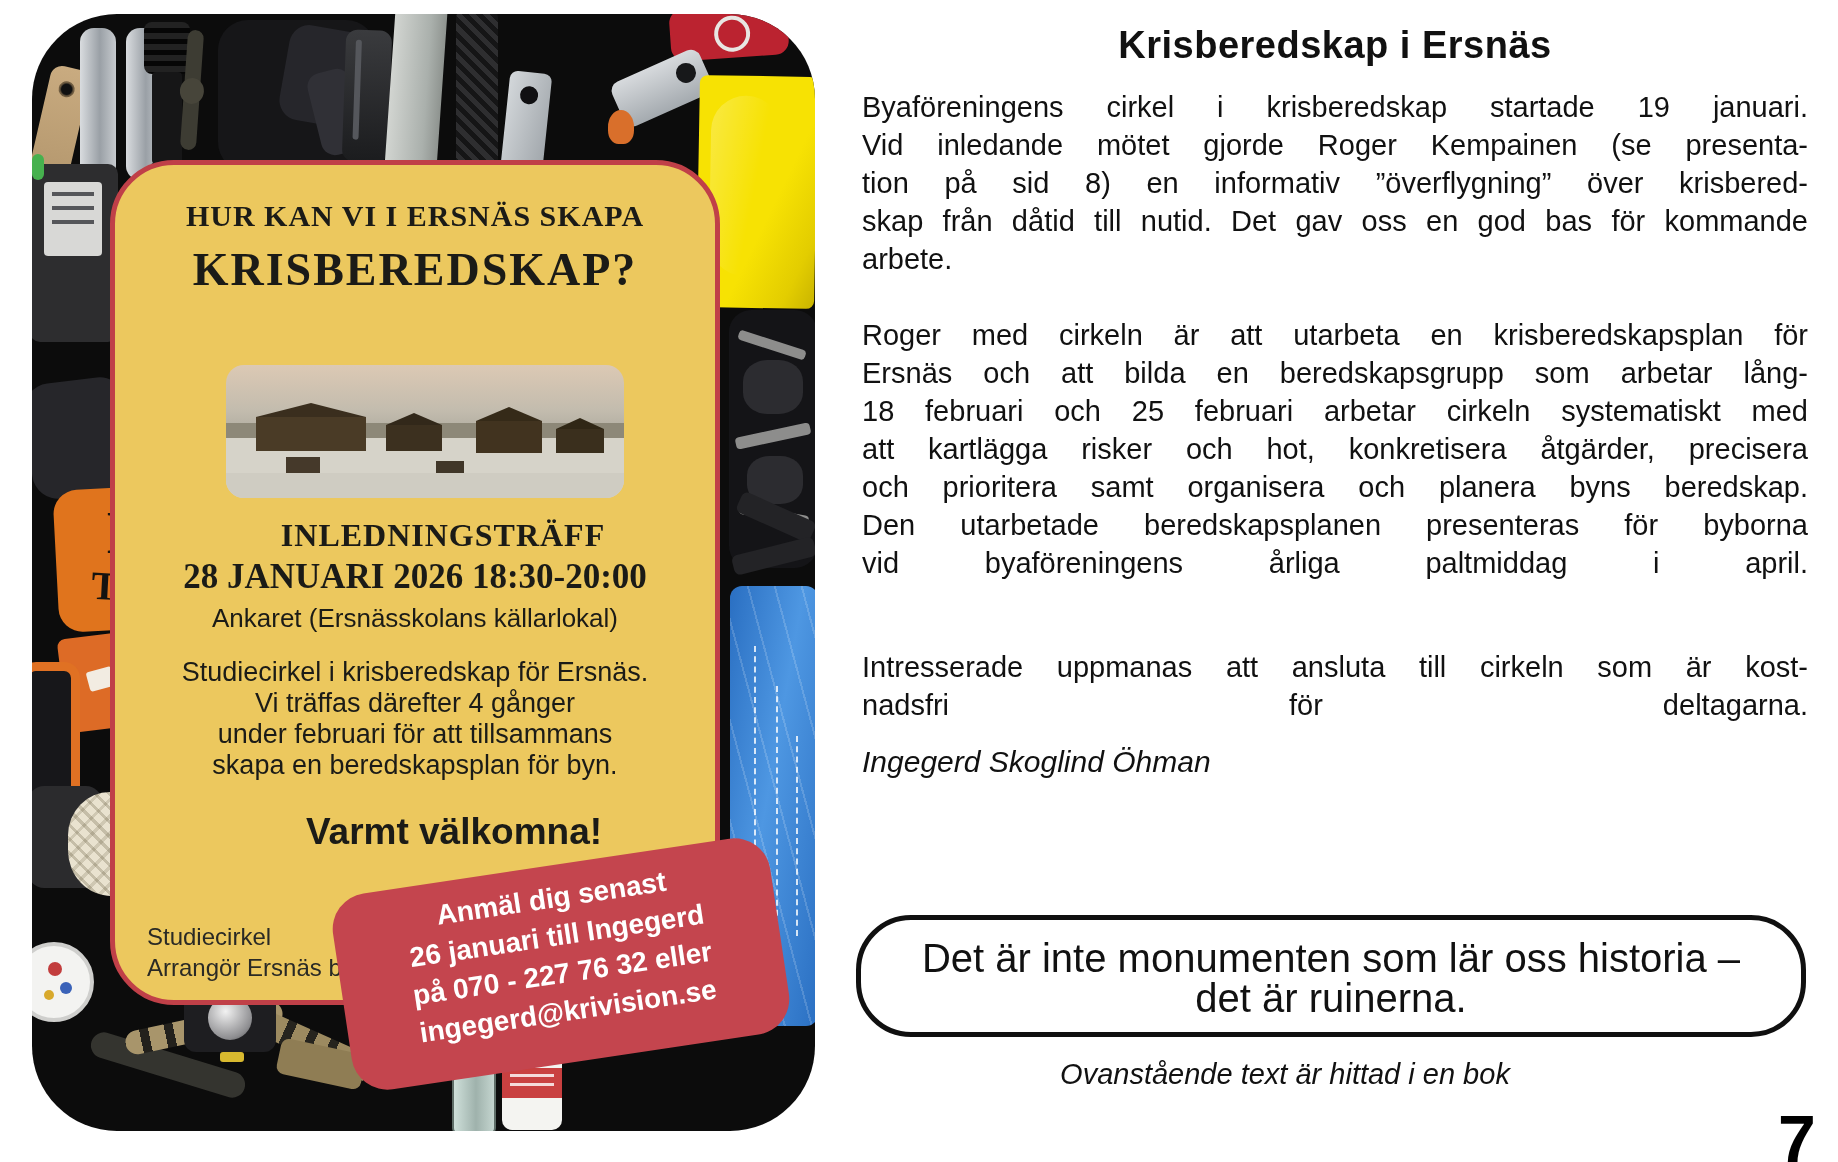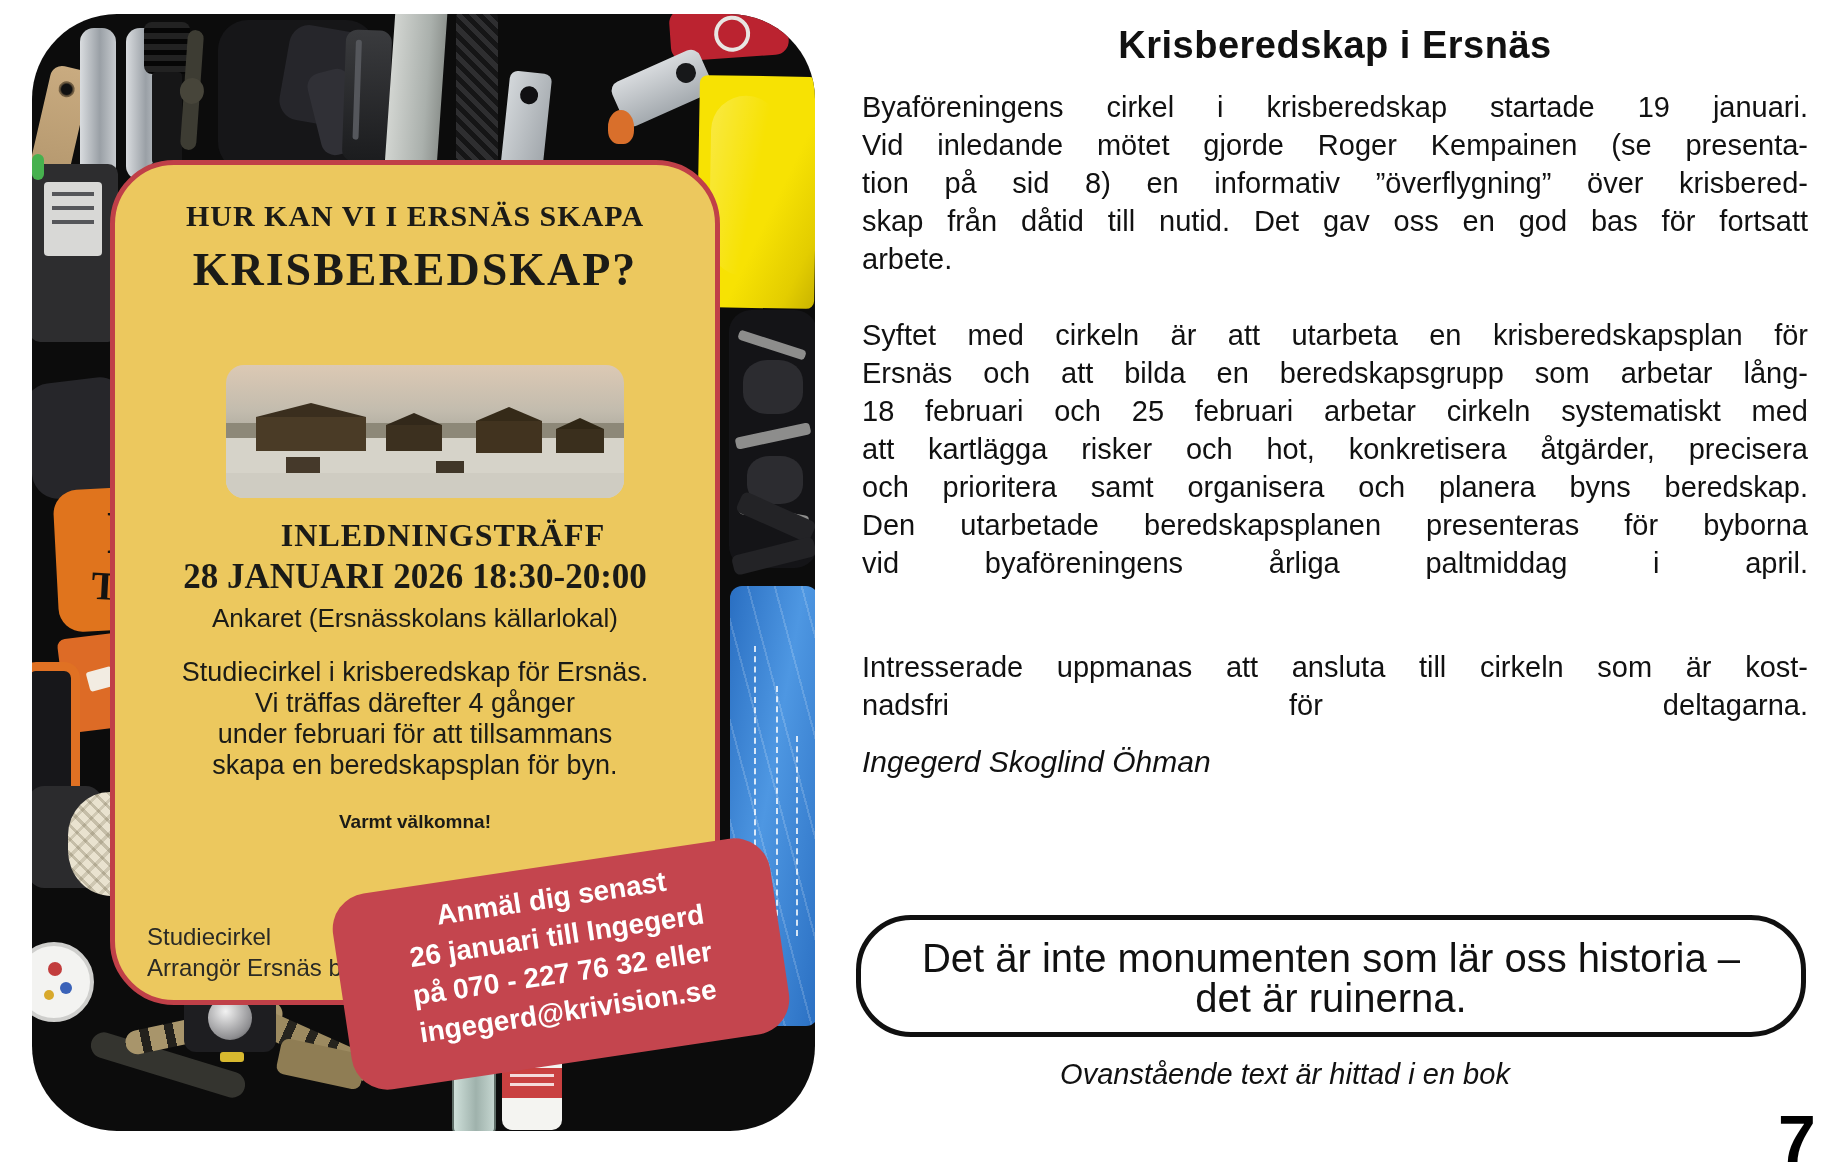"skap från dåtid till nutid." div.jline { text: fortsatt -> kommande }
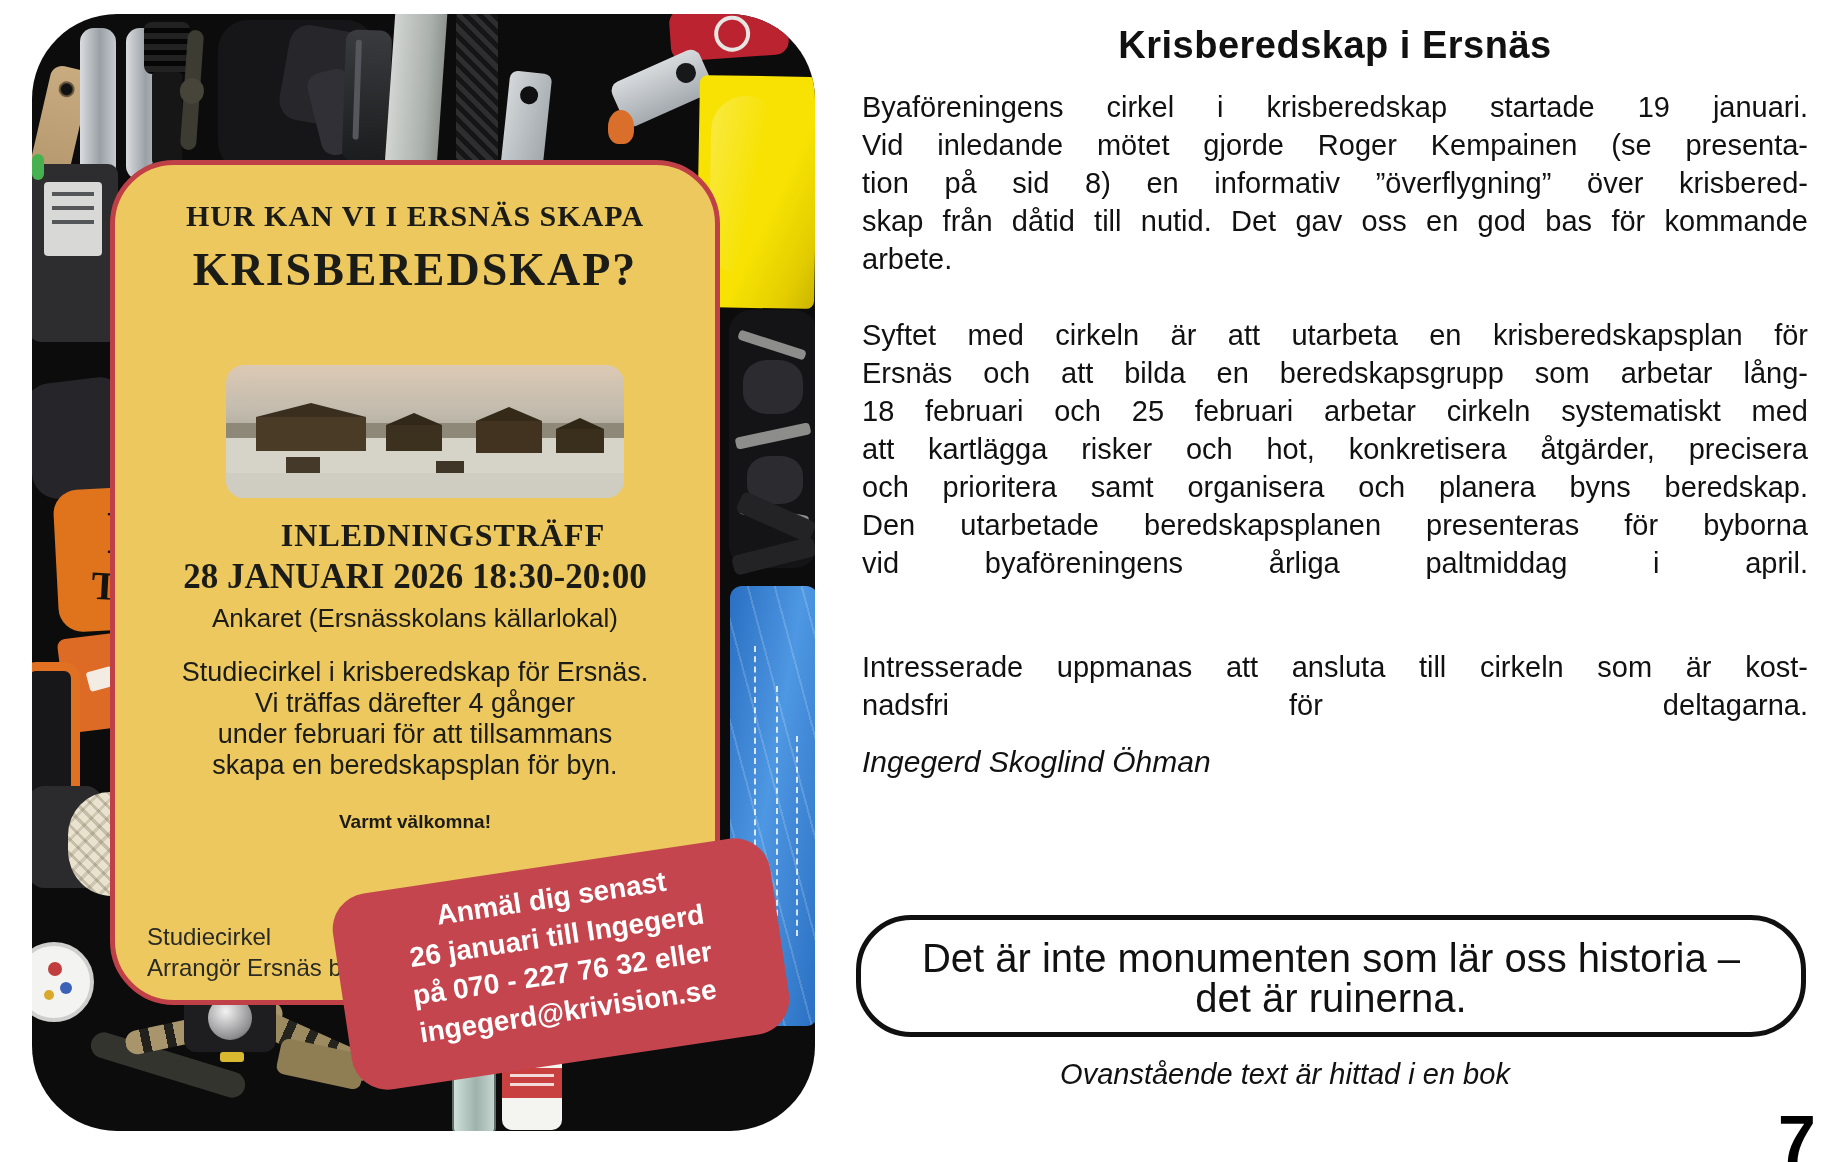"Syftet med cirkeln är att" div.jline { text: Syftet -> Roger }
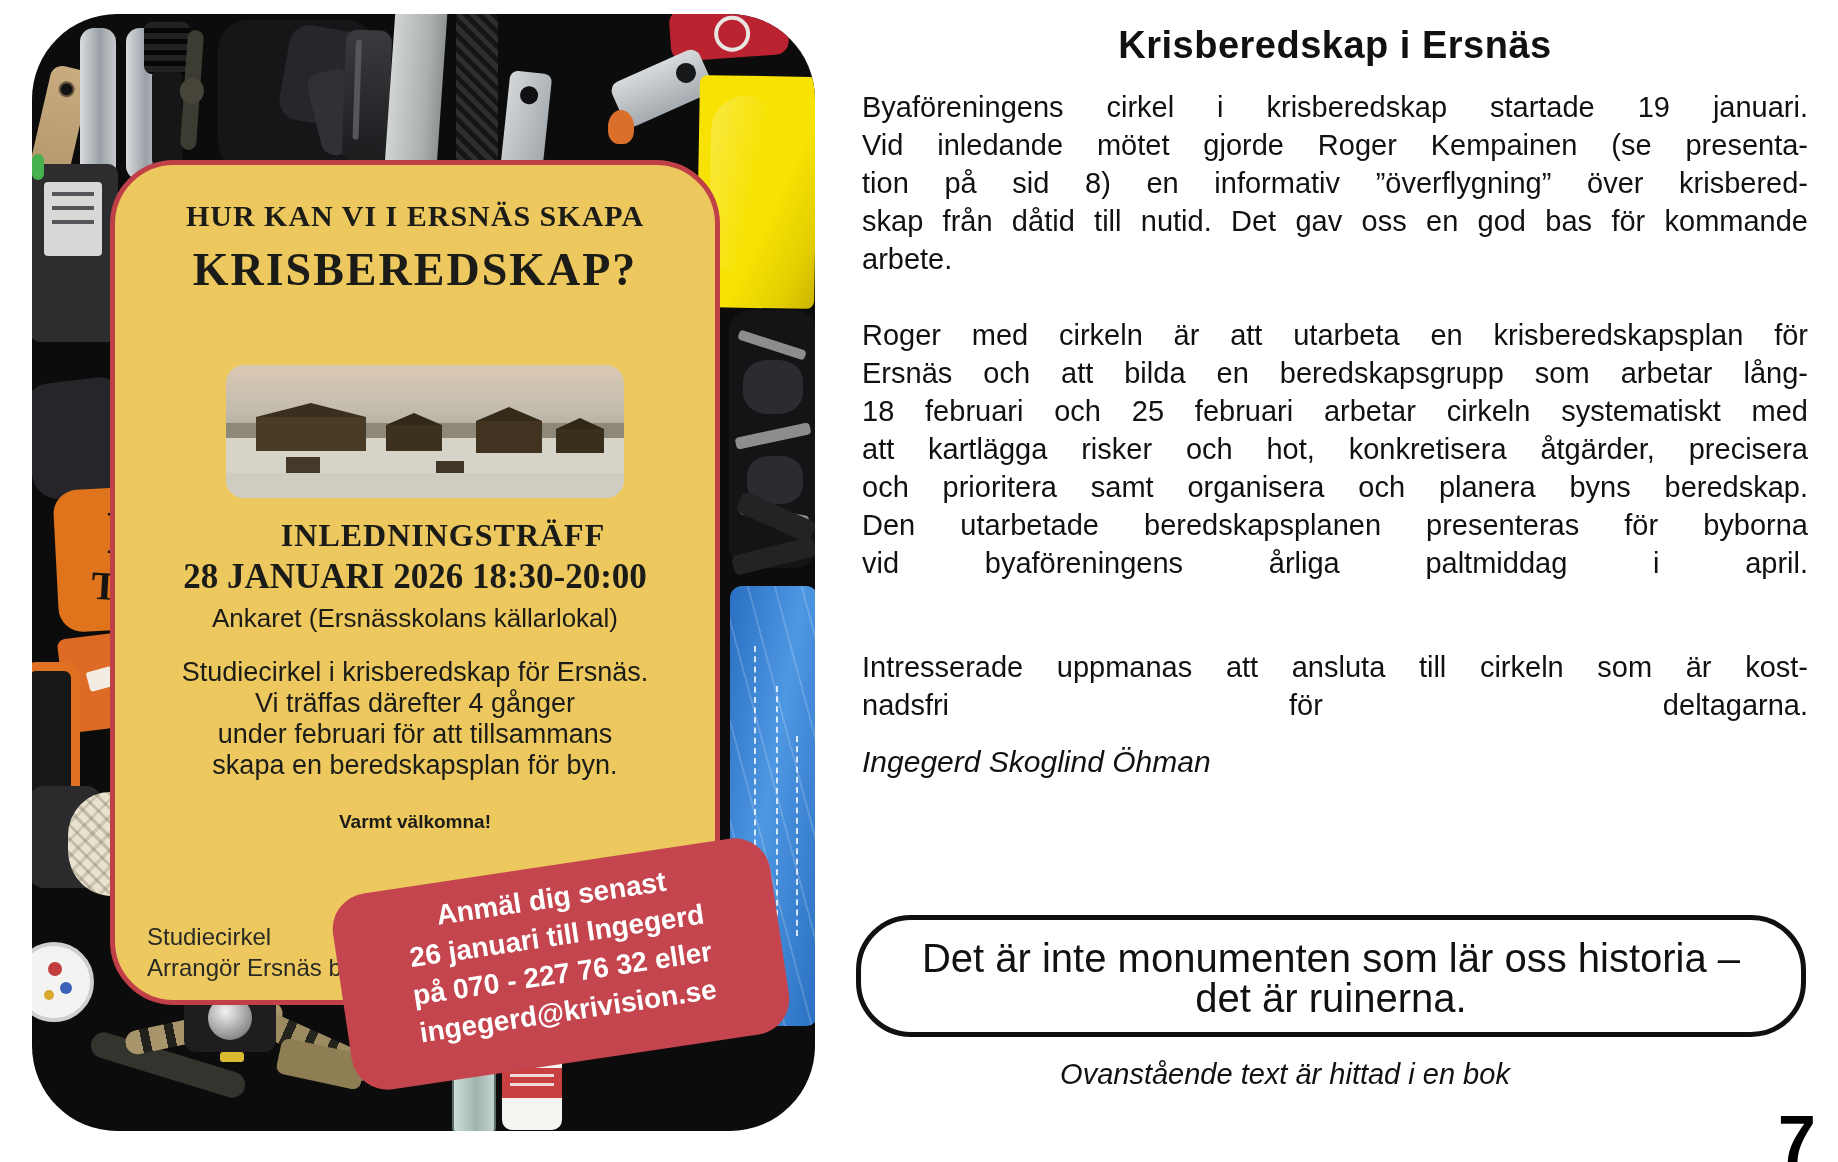"Varmt välkomna!" .p-welcome { font-size: 19px -> 37px; padding-left: none -> 39px }
